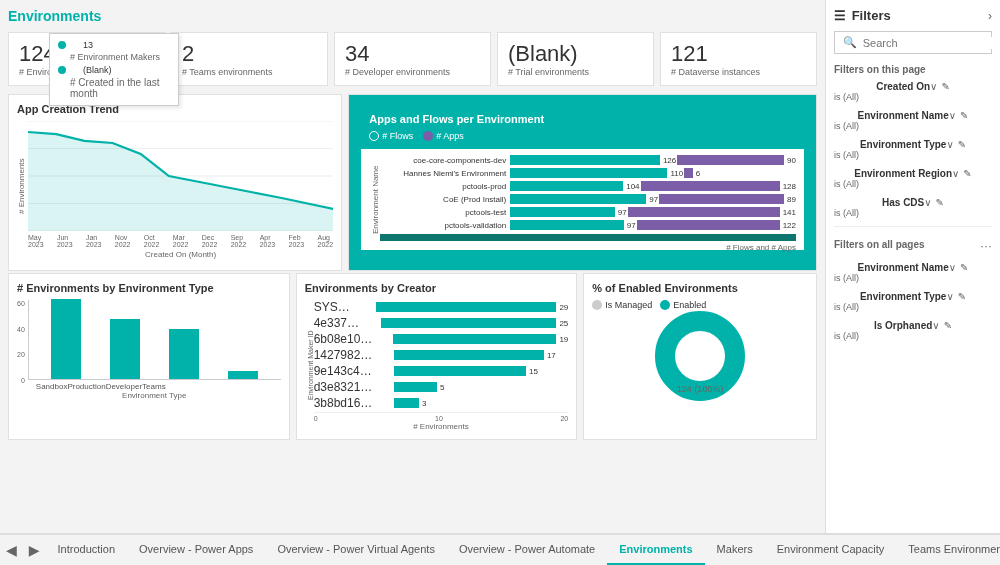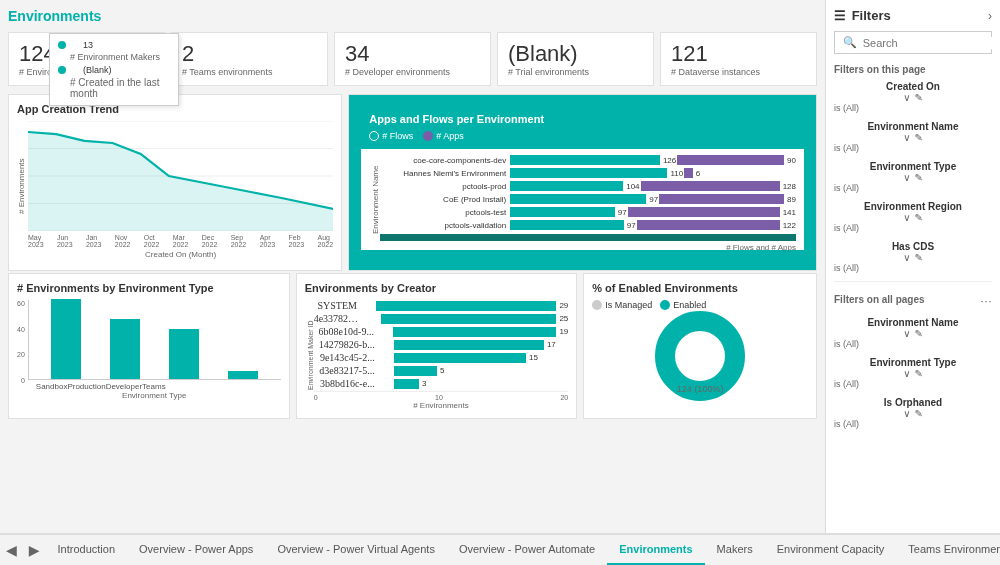"Created On" .filter-item-header { flex-direction: column -> none }
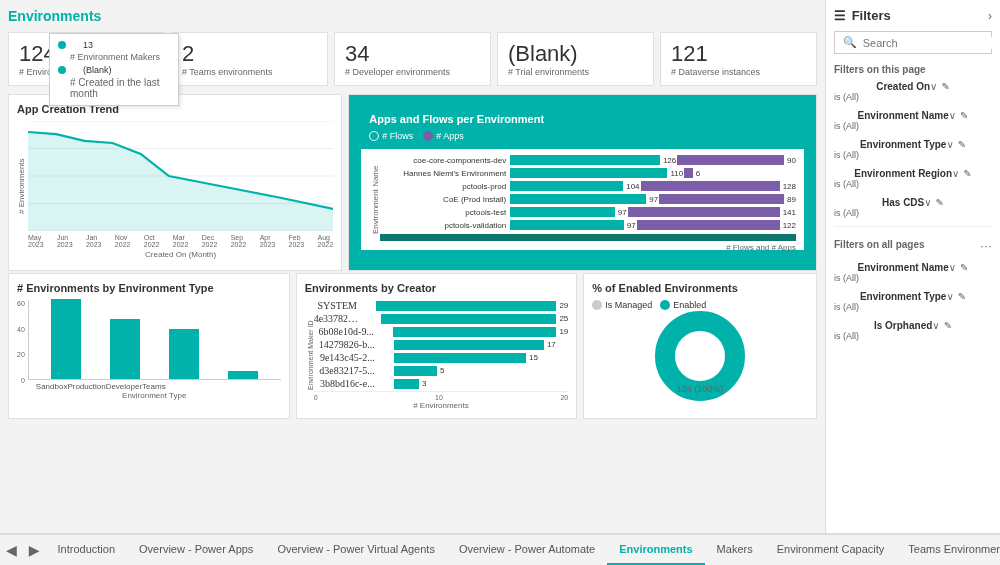"SYSTEM" .env-creator-label { font-family: Liberation Serif, serif -> none; font-size: 10px -> 12px }
